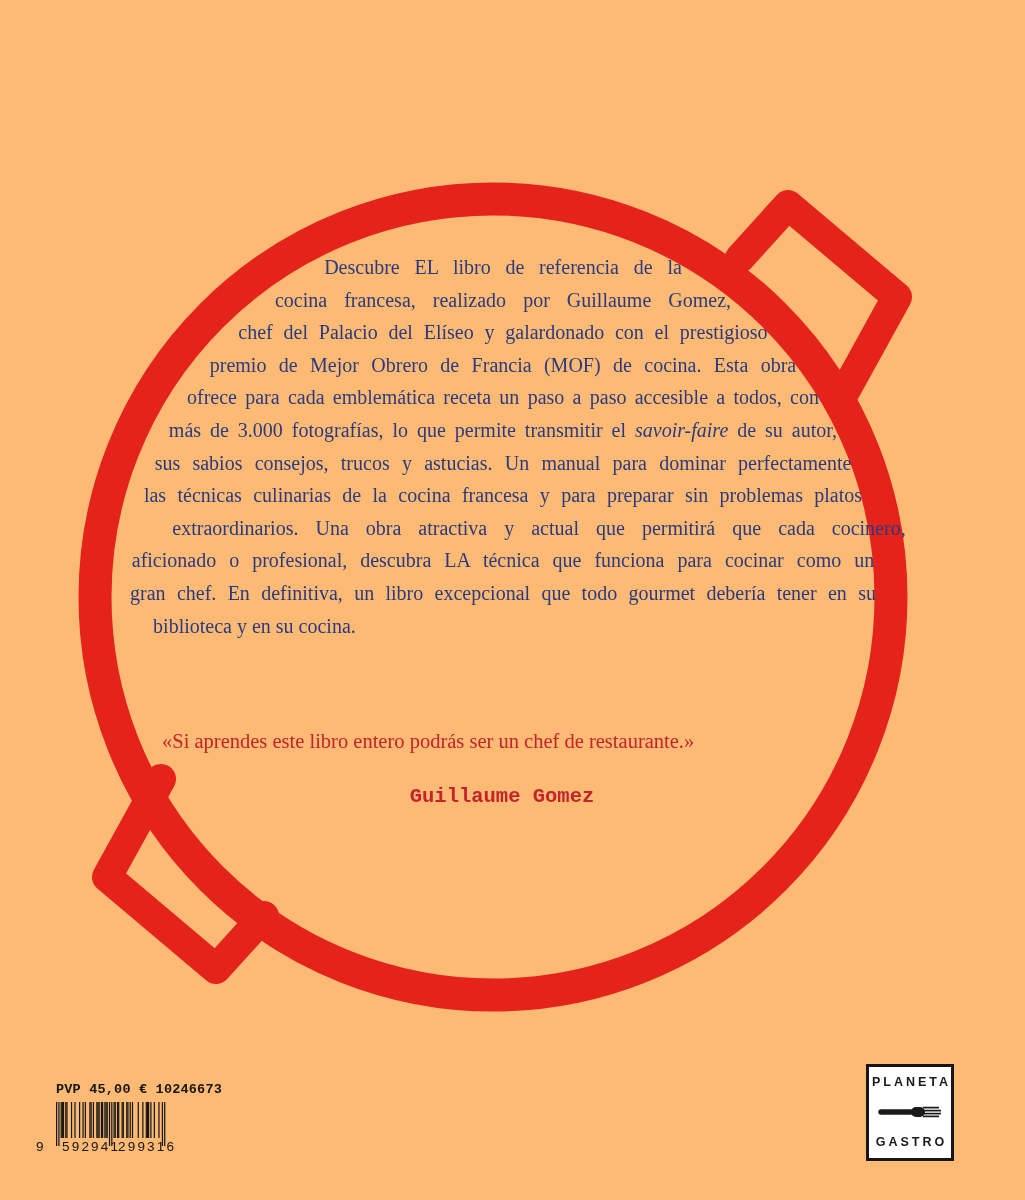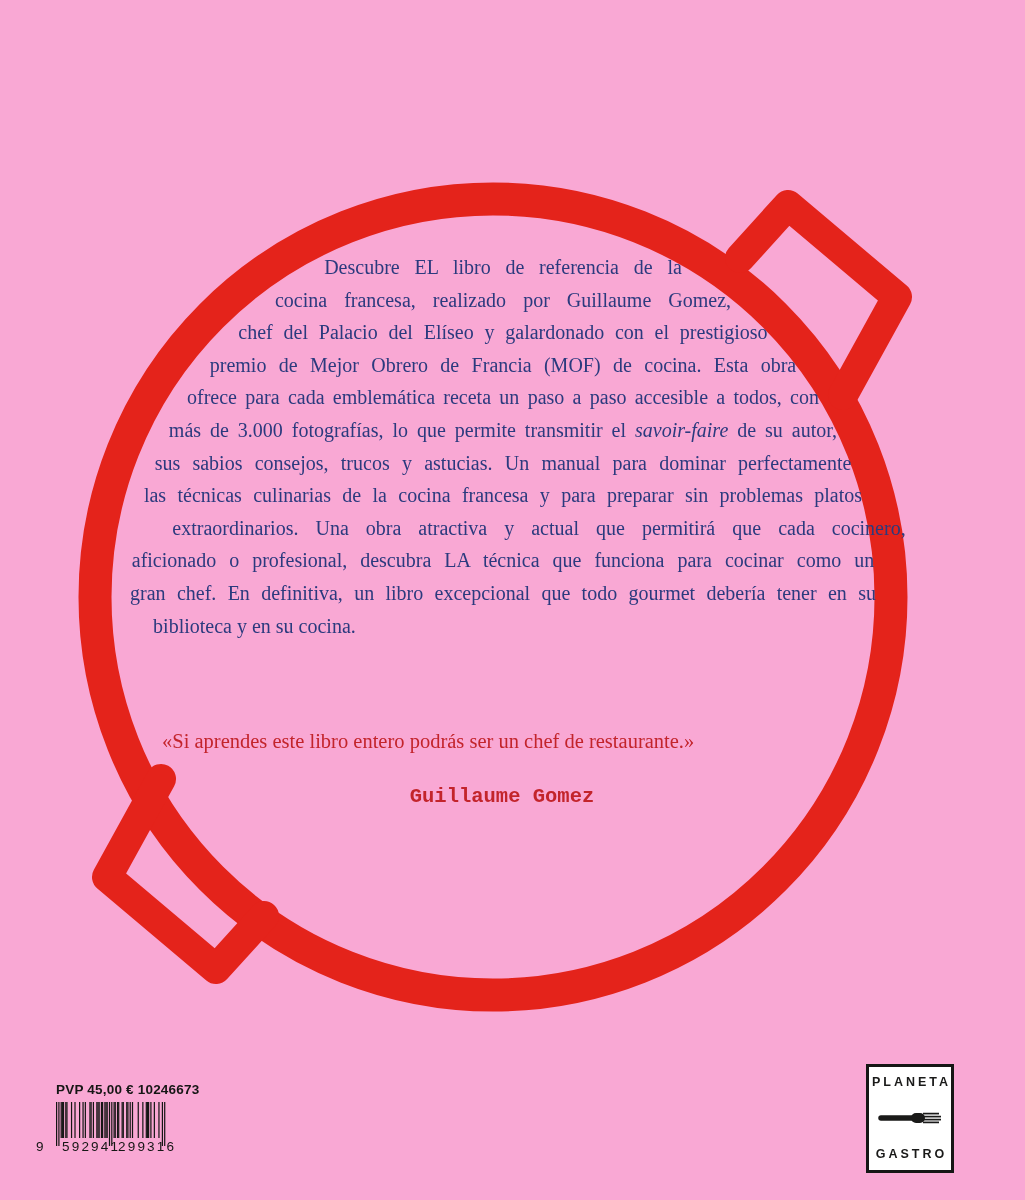"Descubre EL libro de referencia" .page { background: #f9a8d4 -> #fdba74 }
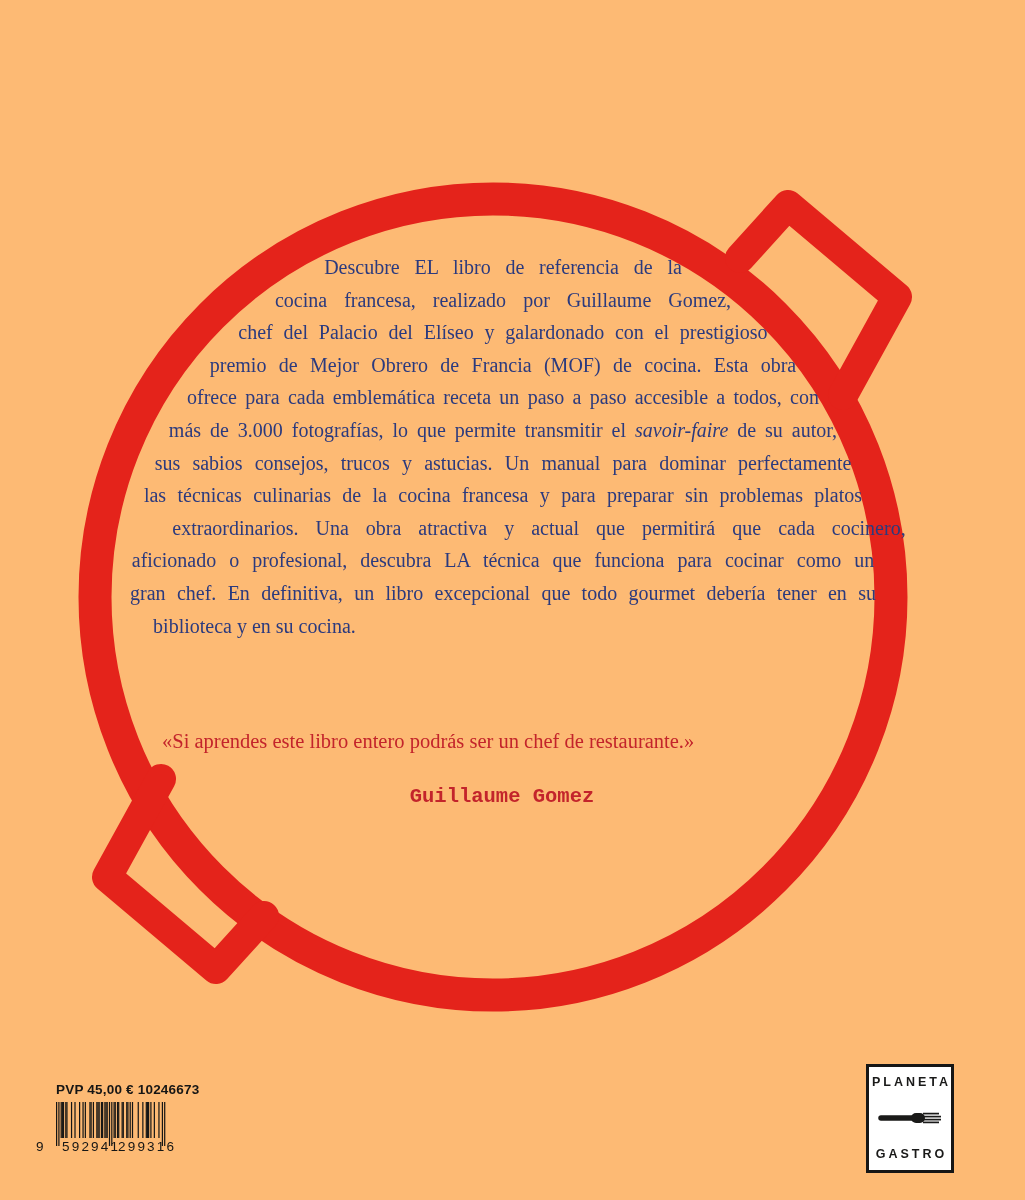"PVP 45,00 € 10246673" .price { font-family: Liberation Sans, sans-serif -> Liberation Mono, monospace }
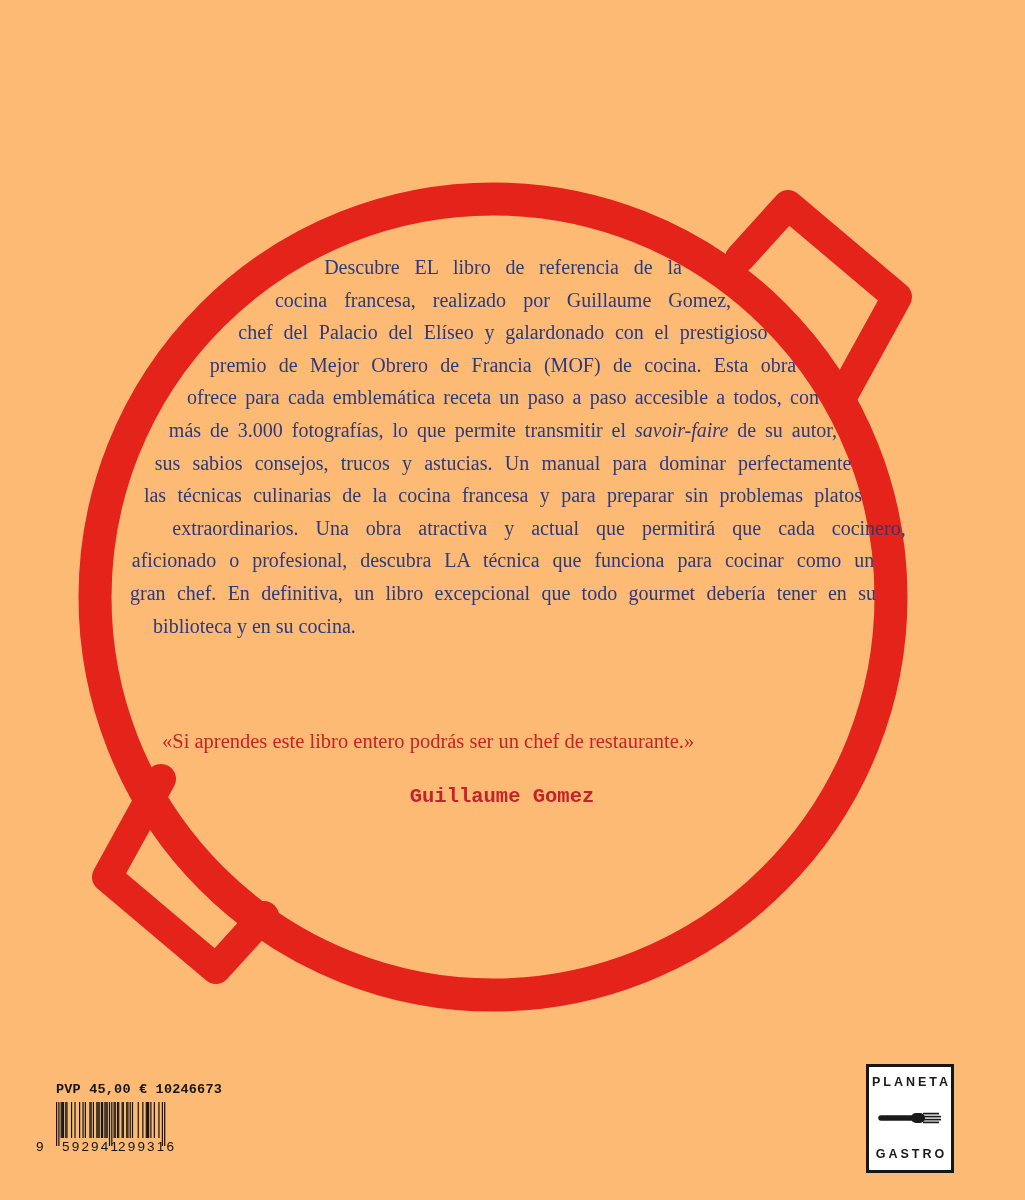"PLANETA" .logo { height: 109px -> 97px }
